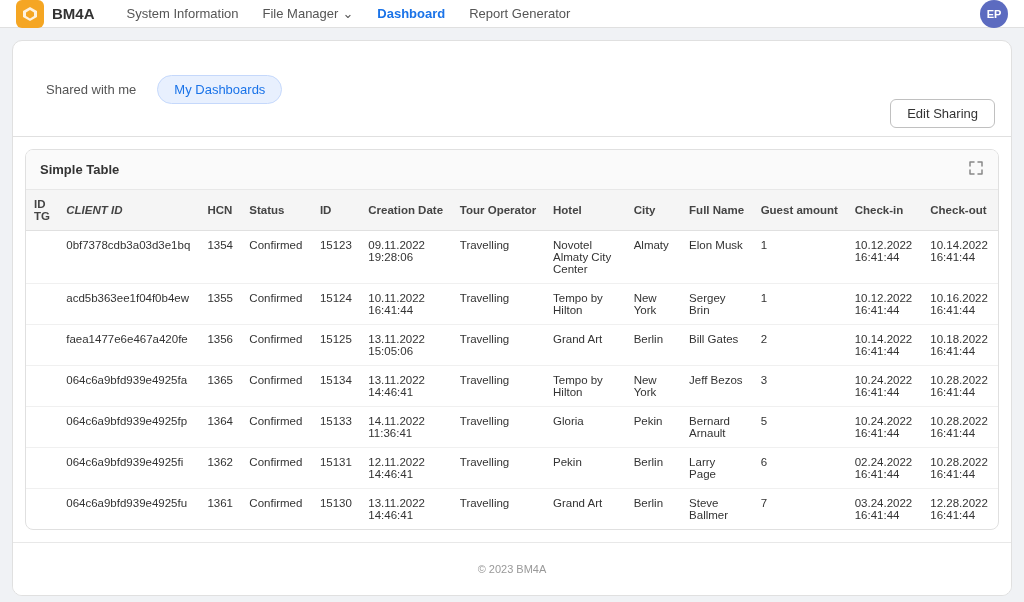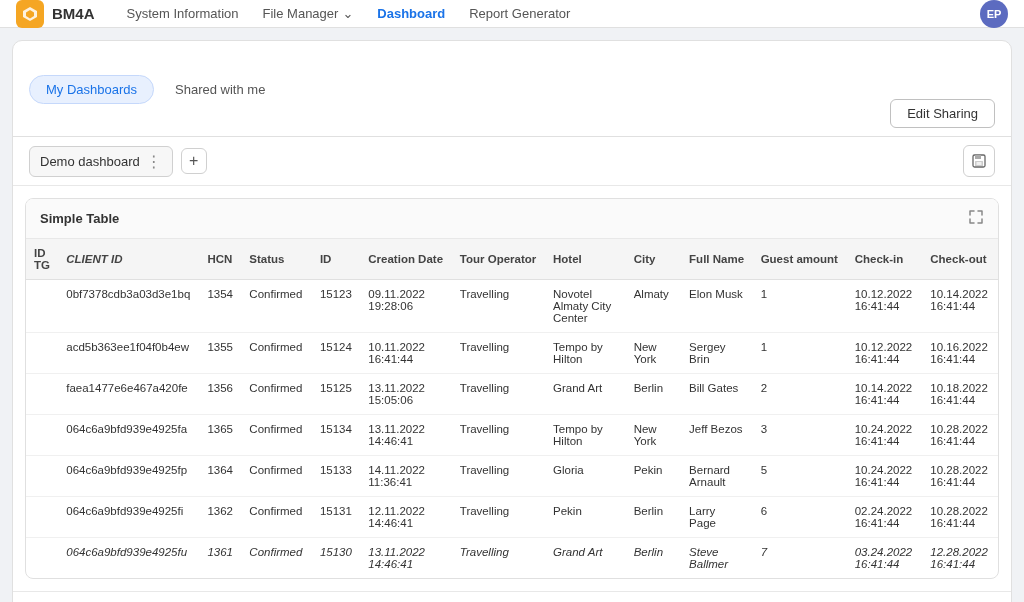"My Dashboards" button.tab-btn { order: before "Shared with me" -> after "Shared with me" }
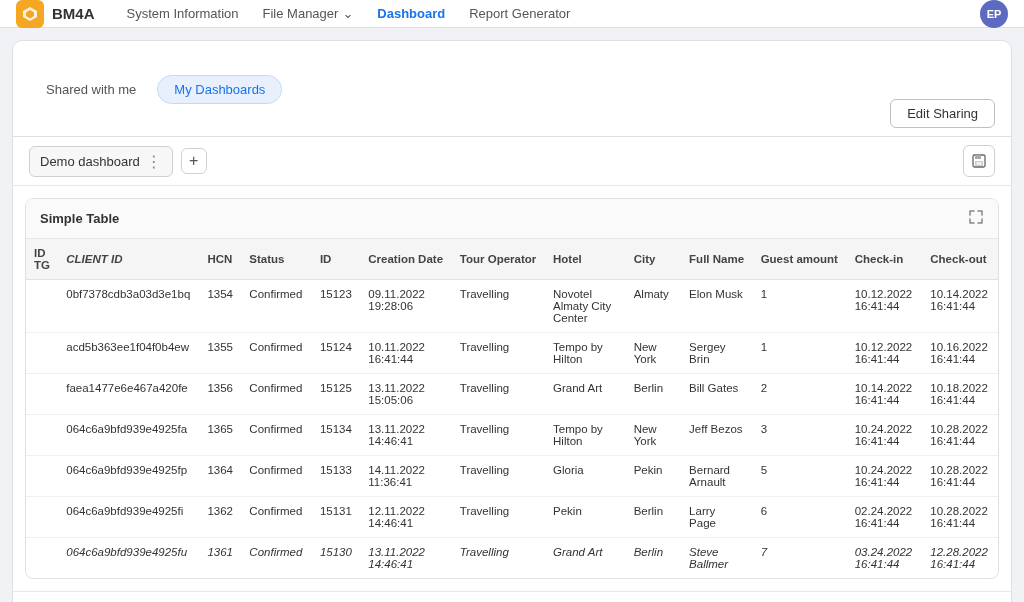"Demo dashboard" div.dashboard-tab-row { html: <div> <div> <span>Demo dashboard</span> <span>⋮</span> </div> <div>+</div> <div></div> <div> <svg> <rect></rect> <rect></rect> <rect></rect> <rect></rect> </svg> </div> </div> -> none }
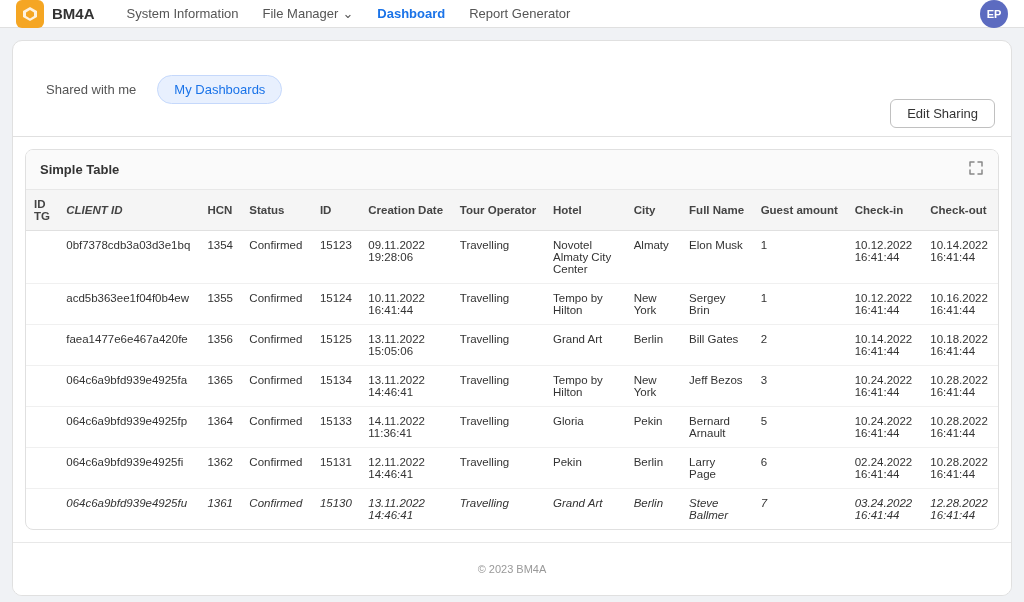"064c6a9bfd939e4925fu" .data-table tr:last-child td { font-style: italic -> none }
